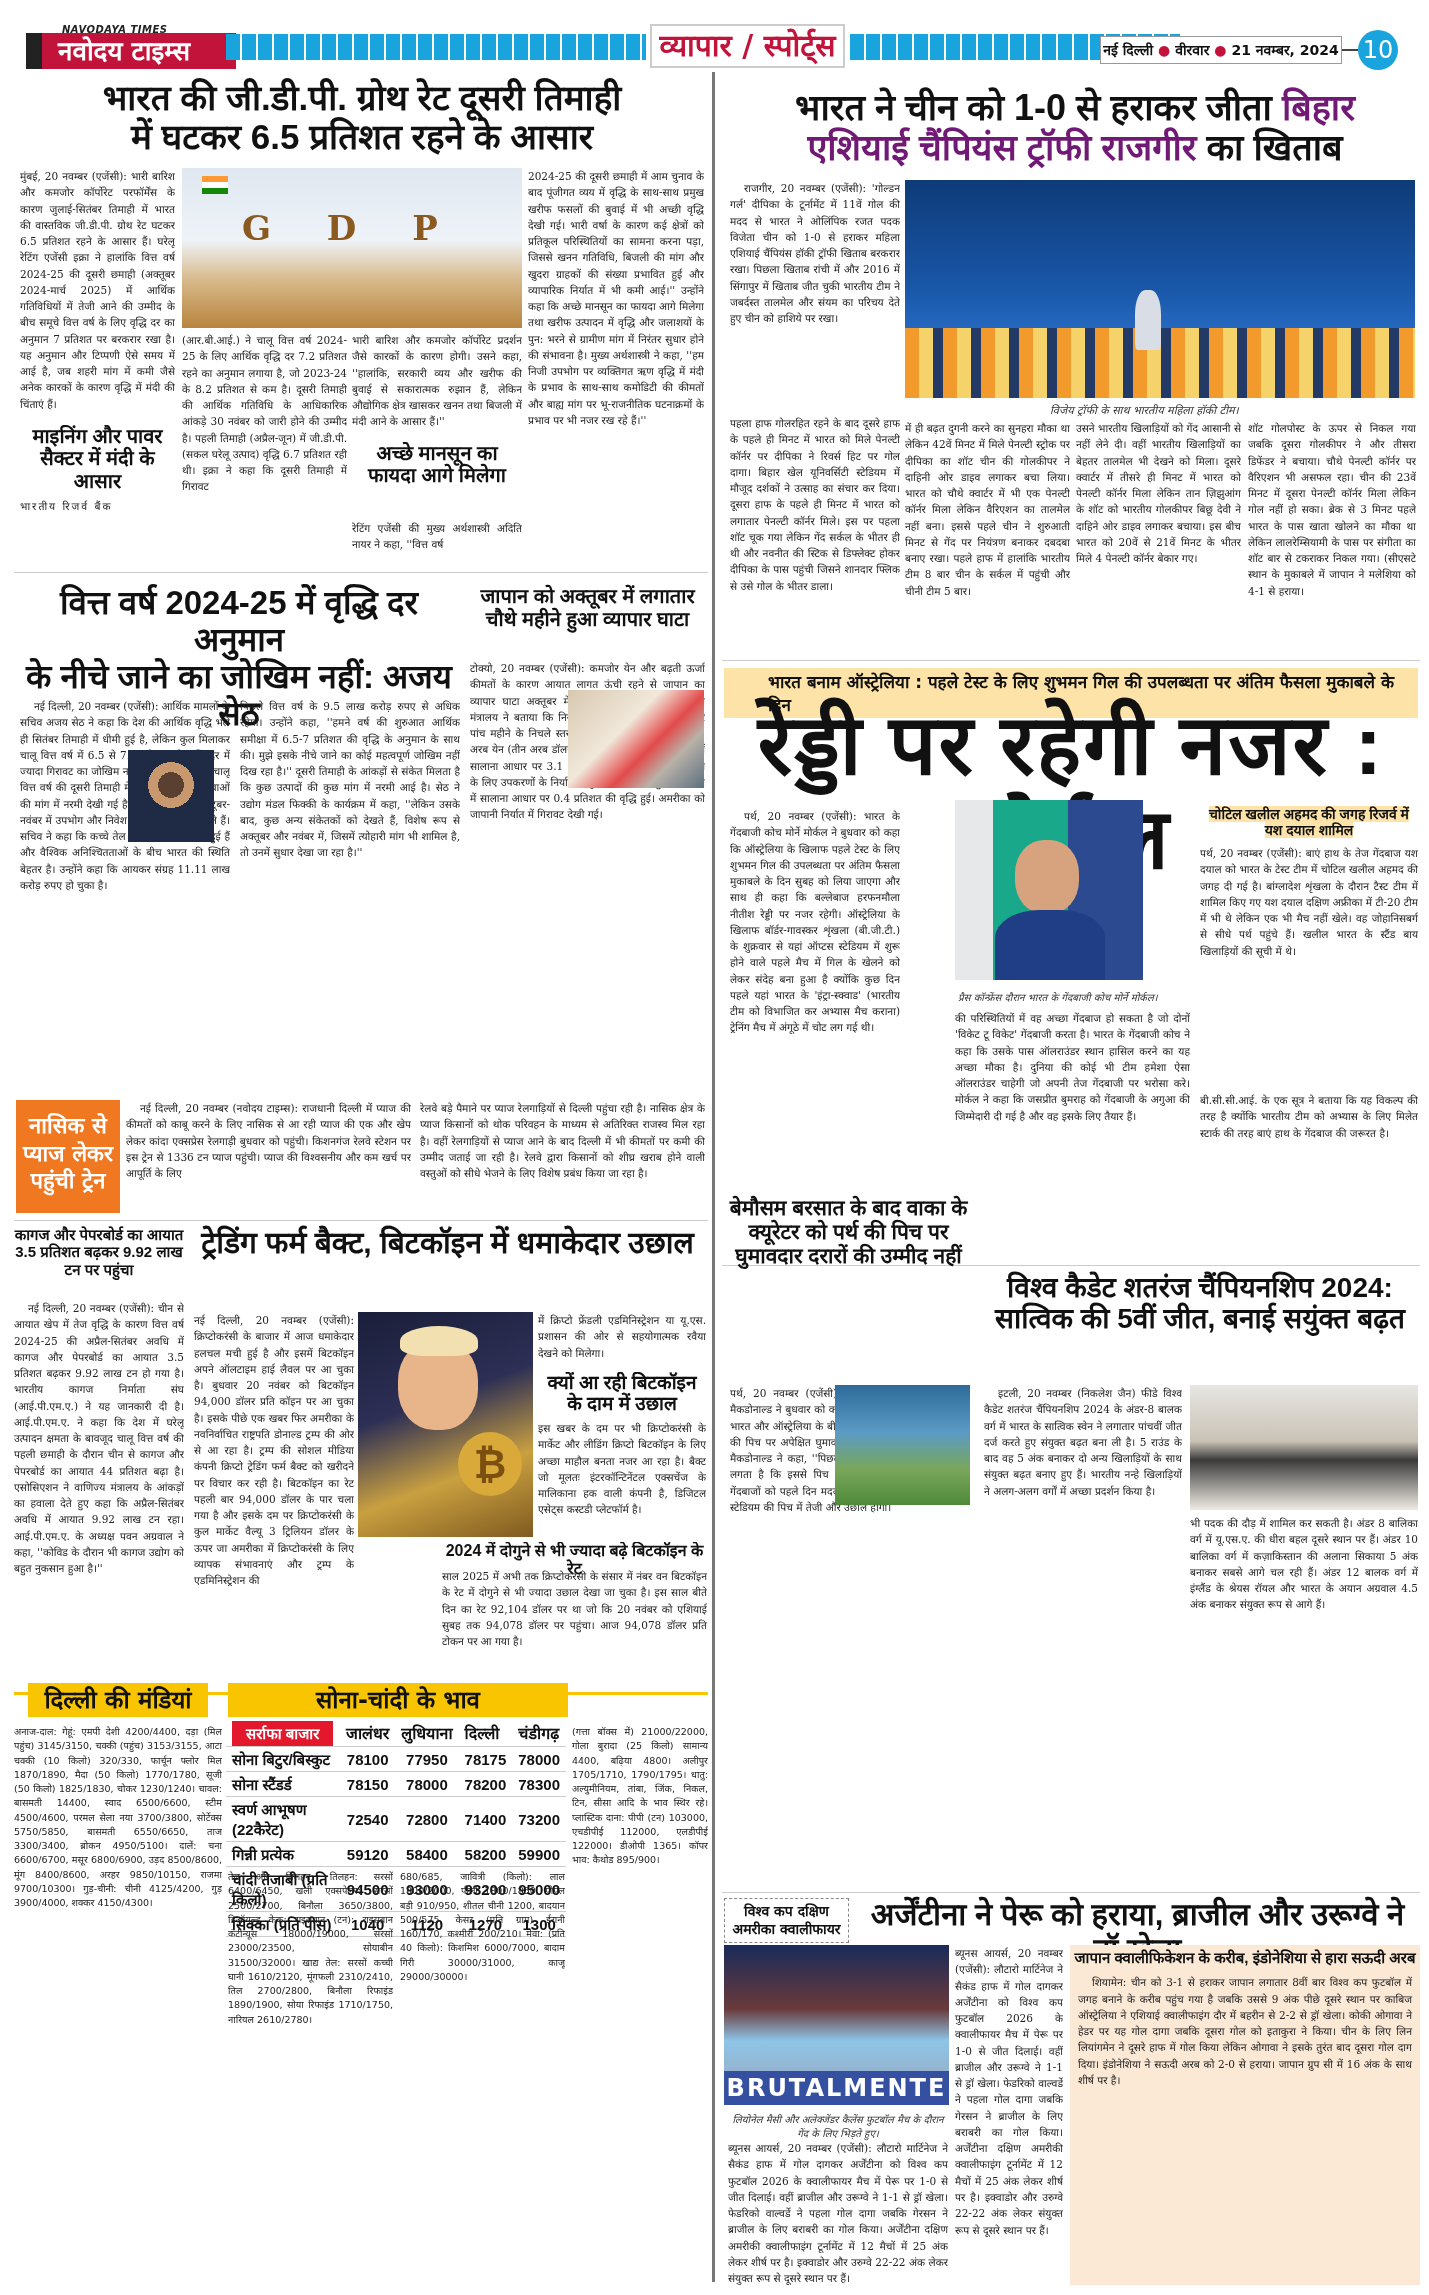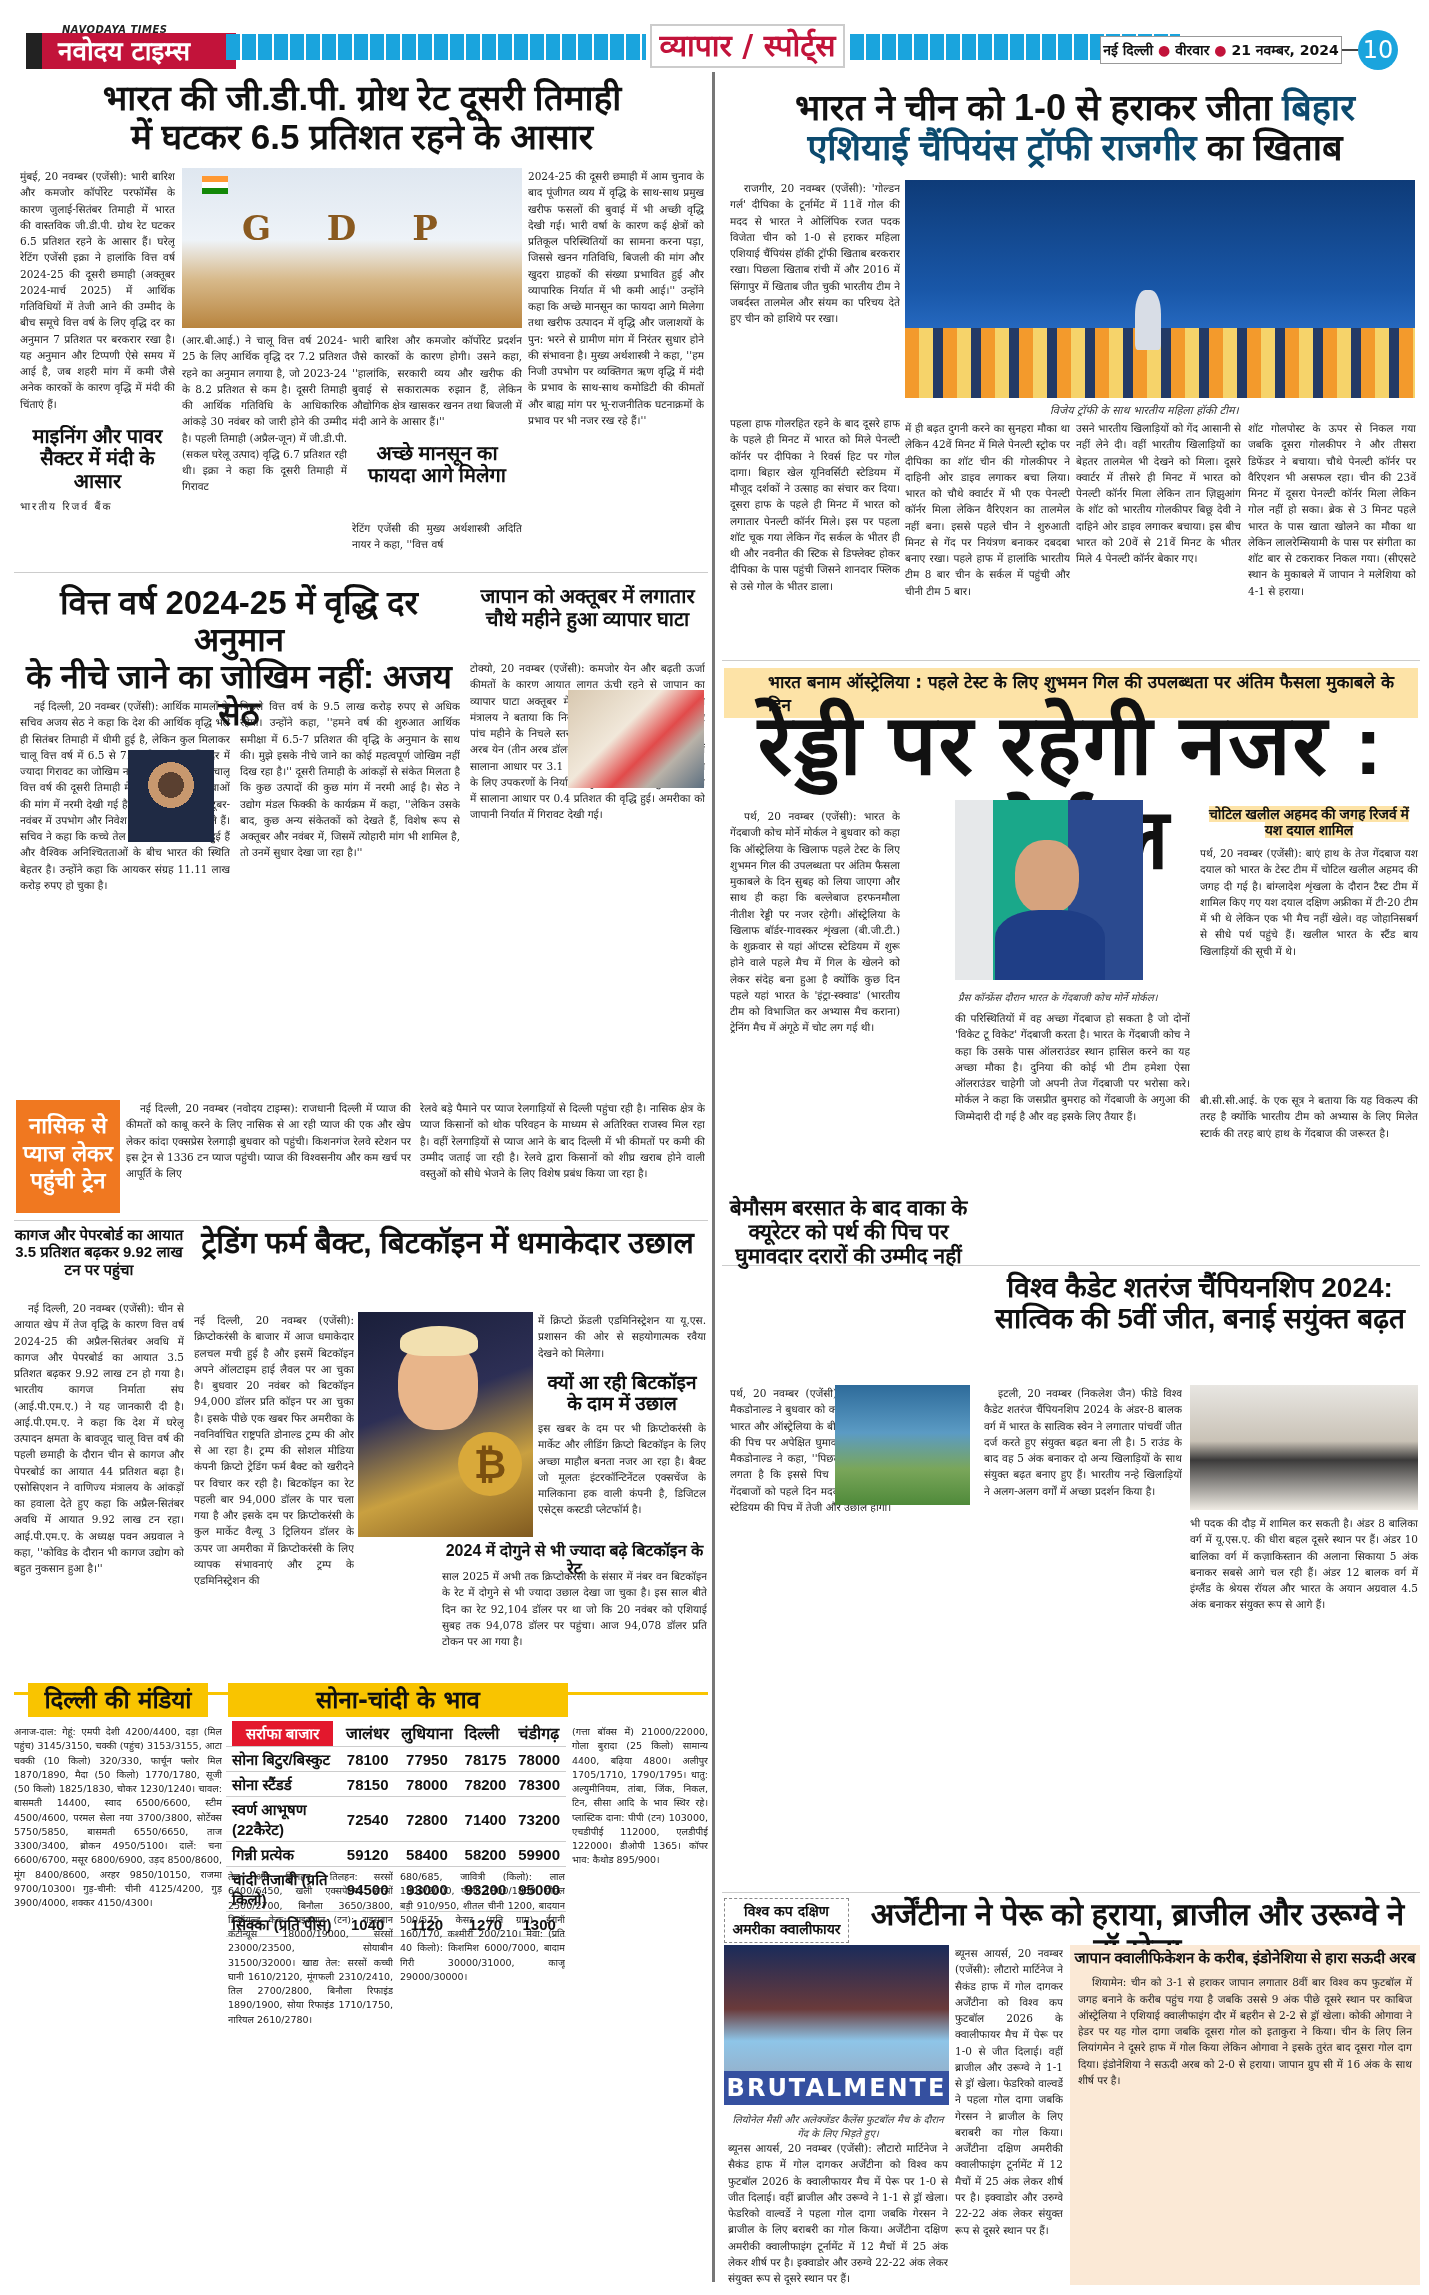"बिहार" .red { color: #0c4a6e -> #701a75 }
